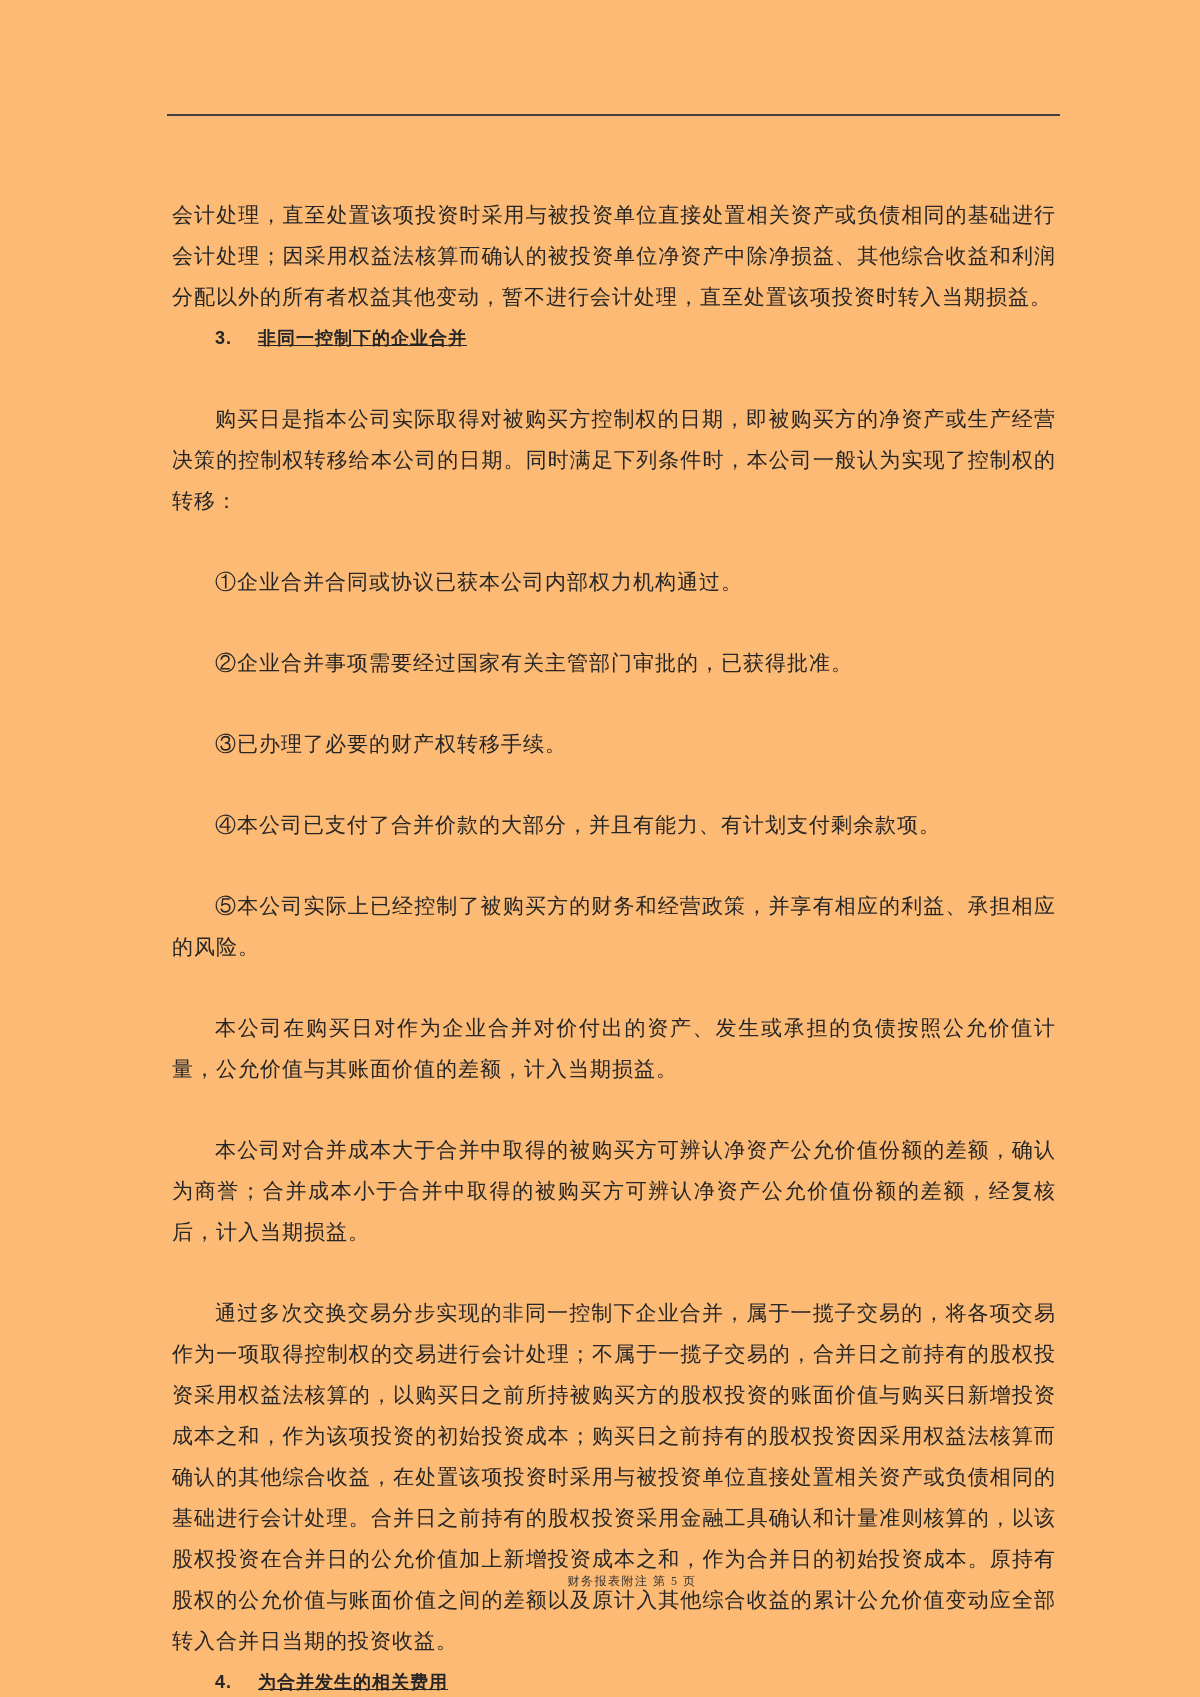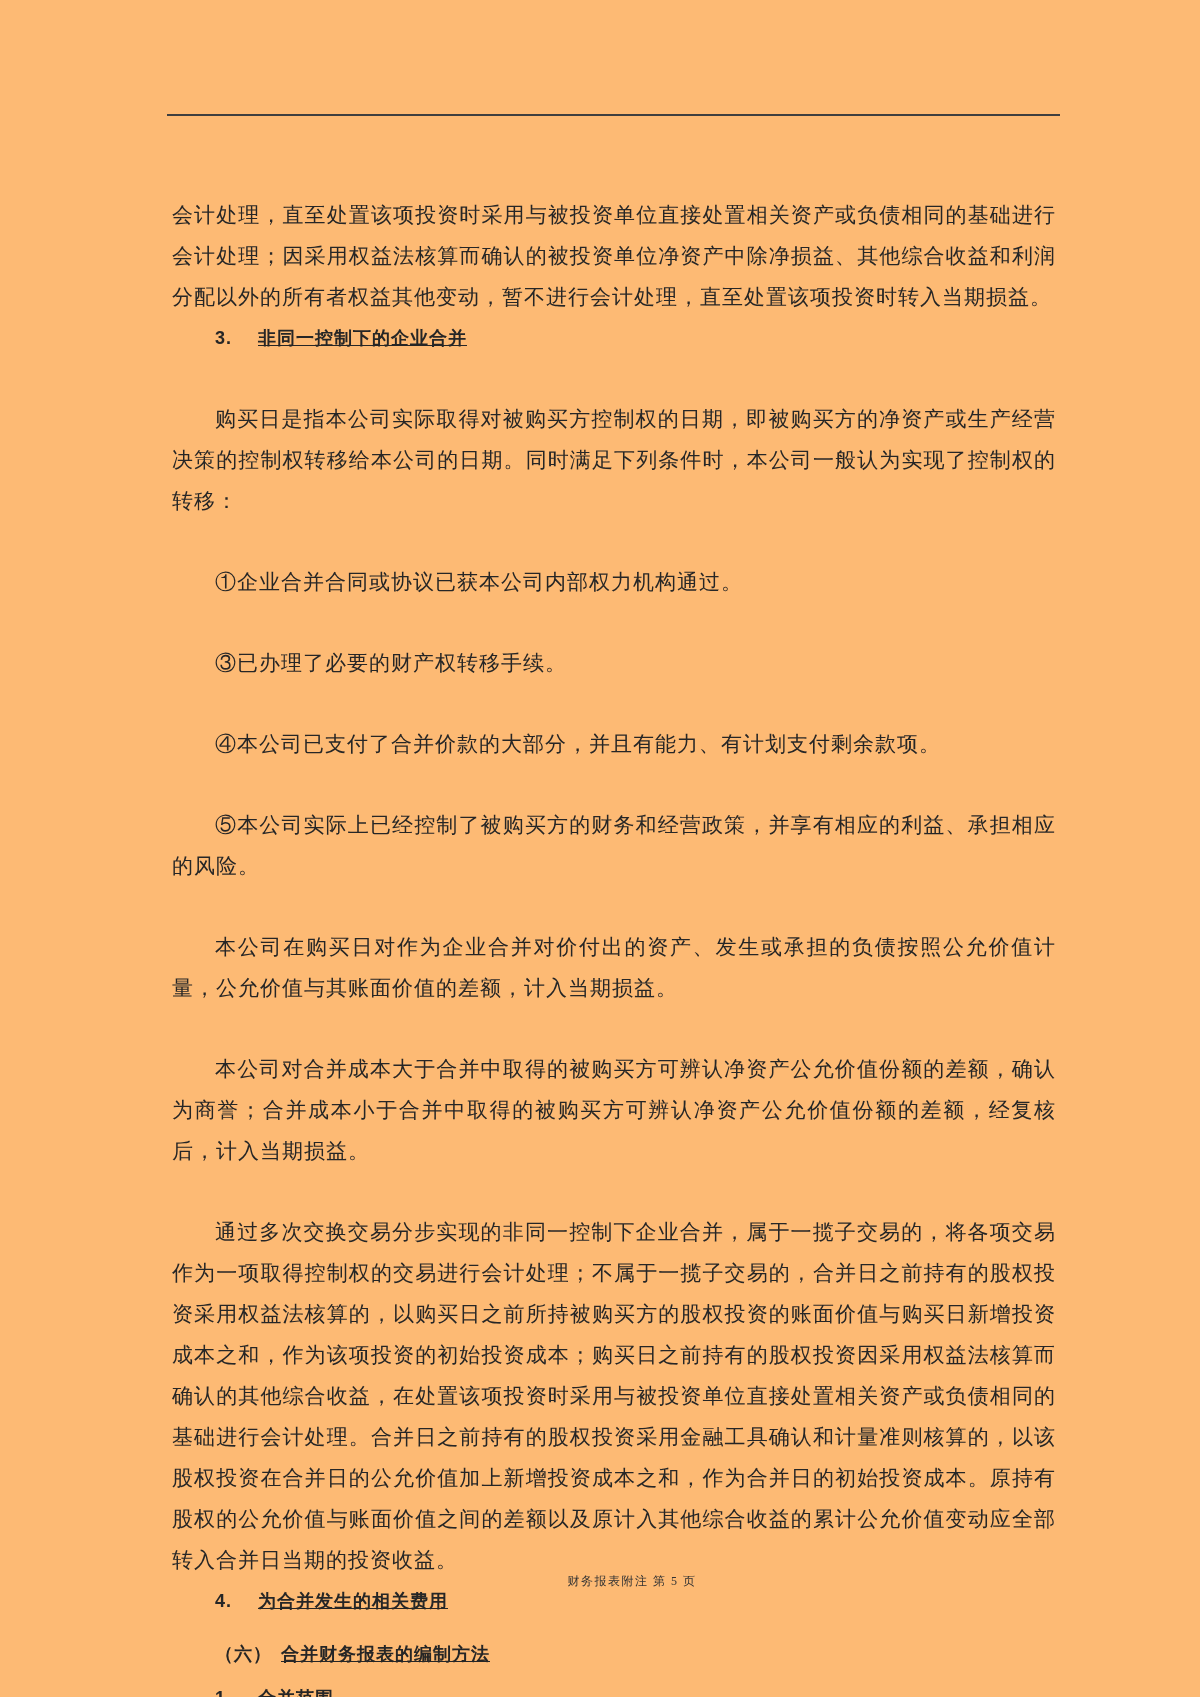"②企业合并事项需要经过国家有关主管部门审批的，已获得批准。" p.body { html: none -> <p>②企业合并事项需要经过国家有关主管部门审批的，已获得批准。</p> }
